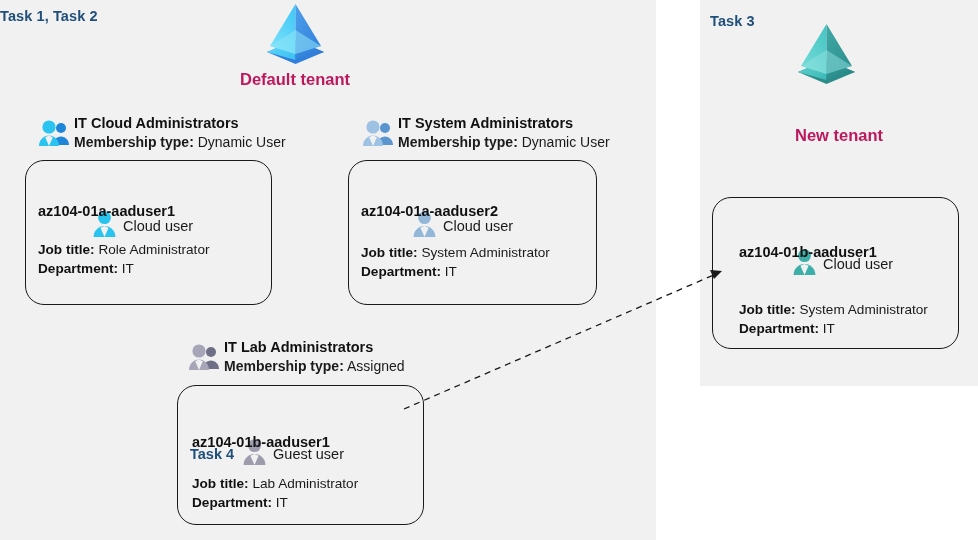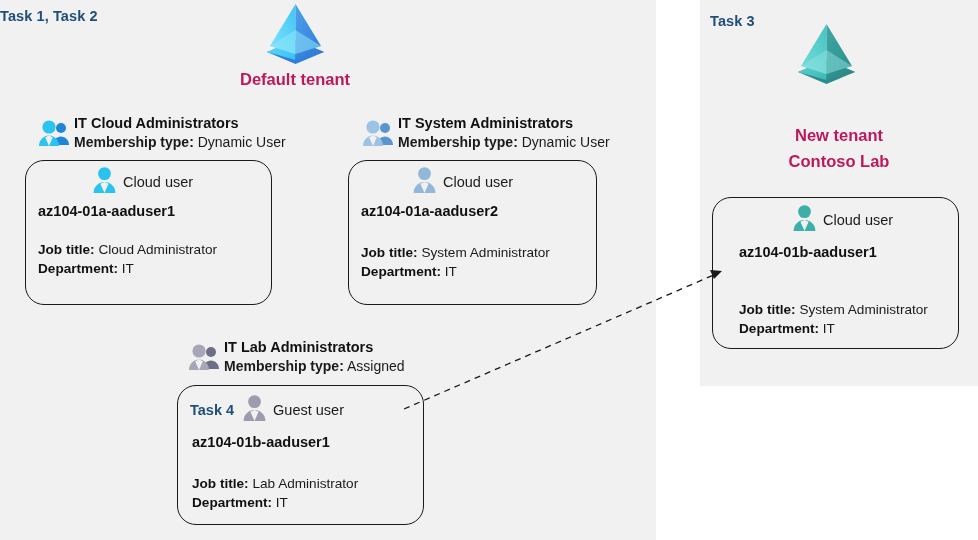"Contoso Lab" div.tenant-title { html: <div>Contoso Lab</div> -> none }
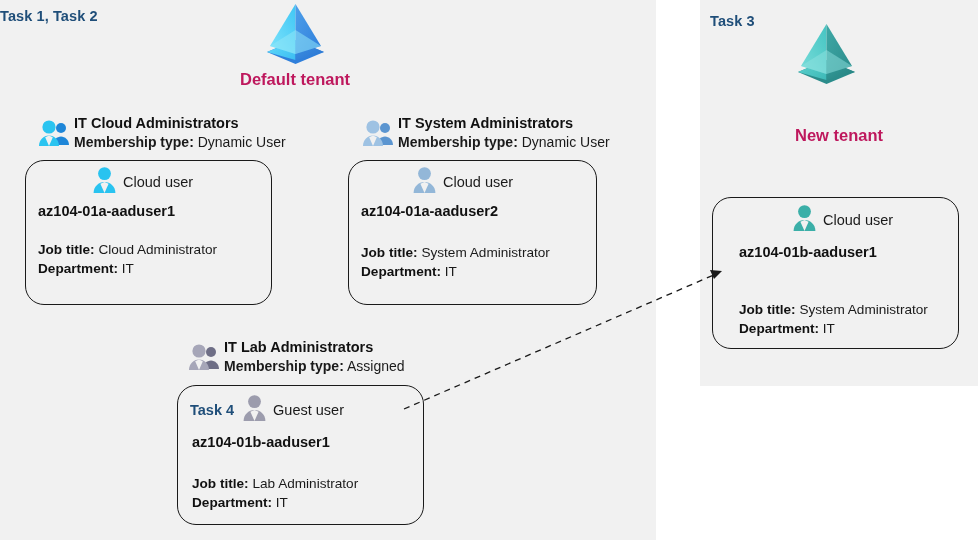"Cloud user" .card-head { margin-top: none -> 44px }
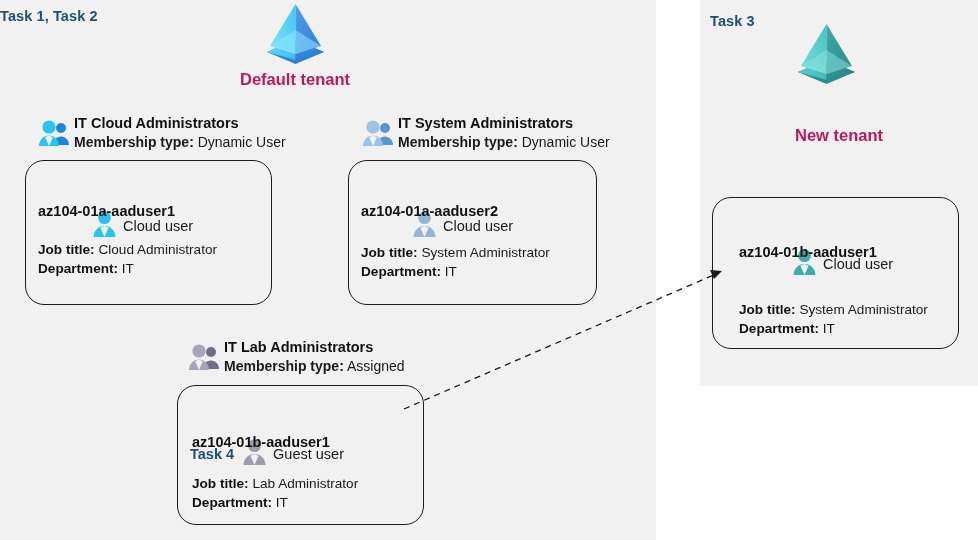"Cloud Administrator" span { text: Cloud -> Role }
